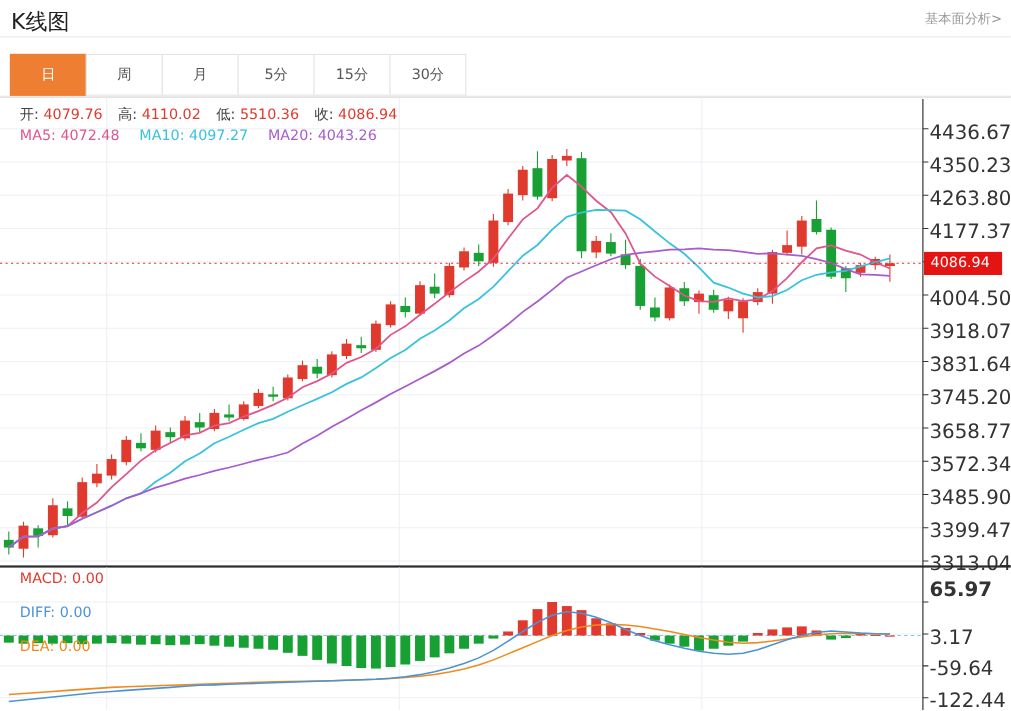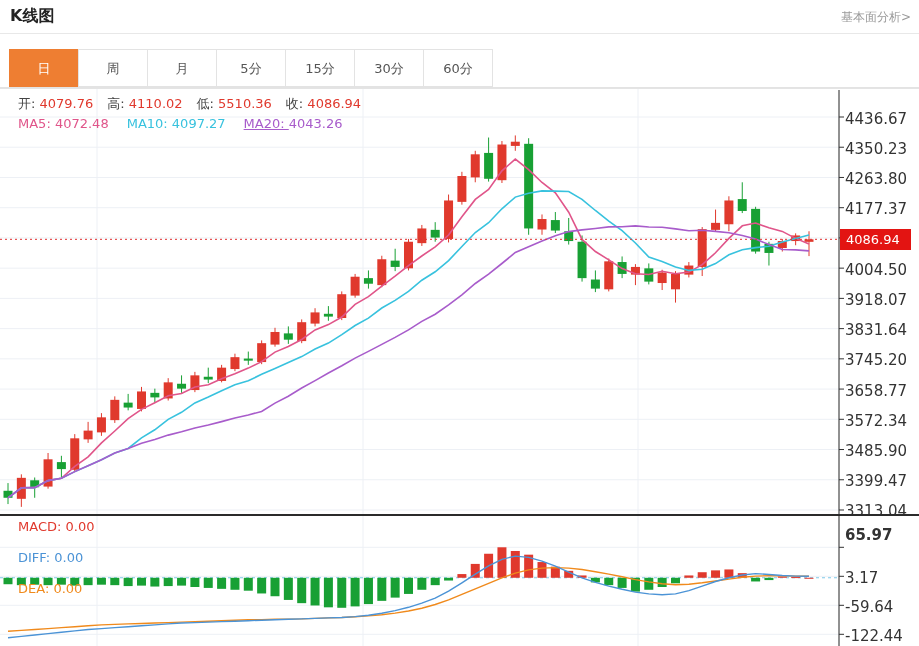"K线图" .hdr-title { font-size: 16px -> 20px; font-weight: bold -> normal }
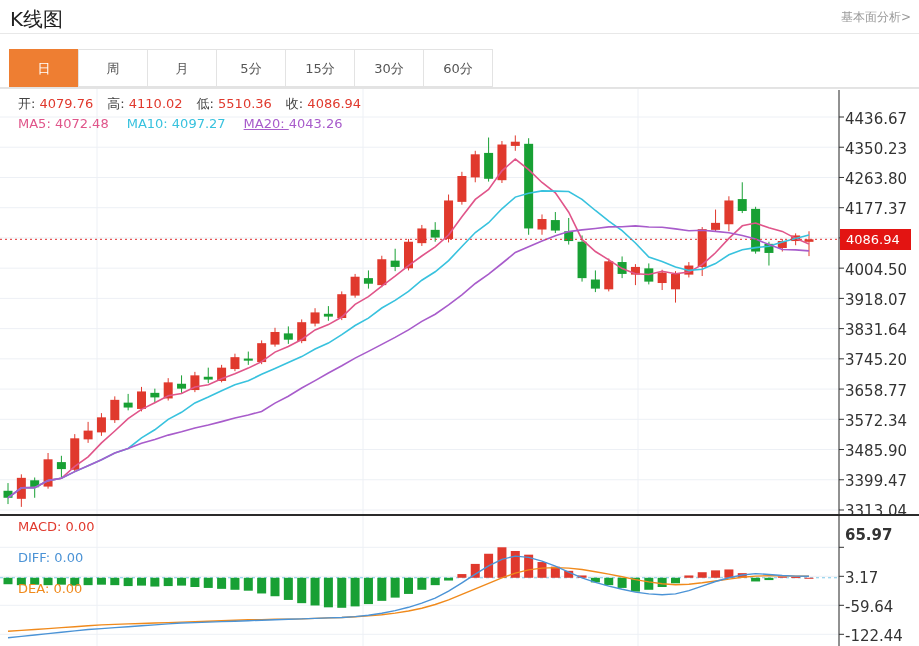"60分" div.tab { html: <div>60分</div> -> none }
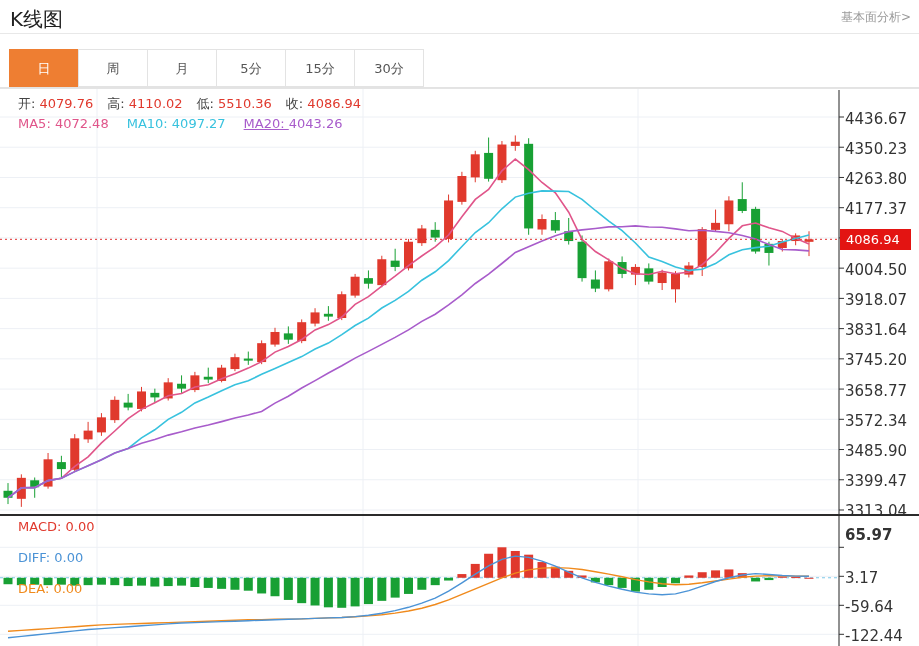"MA20:" span { text-decoration: underline -> none }
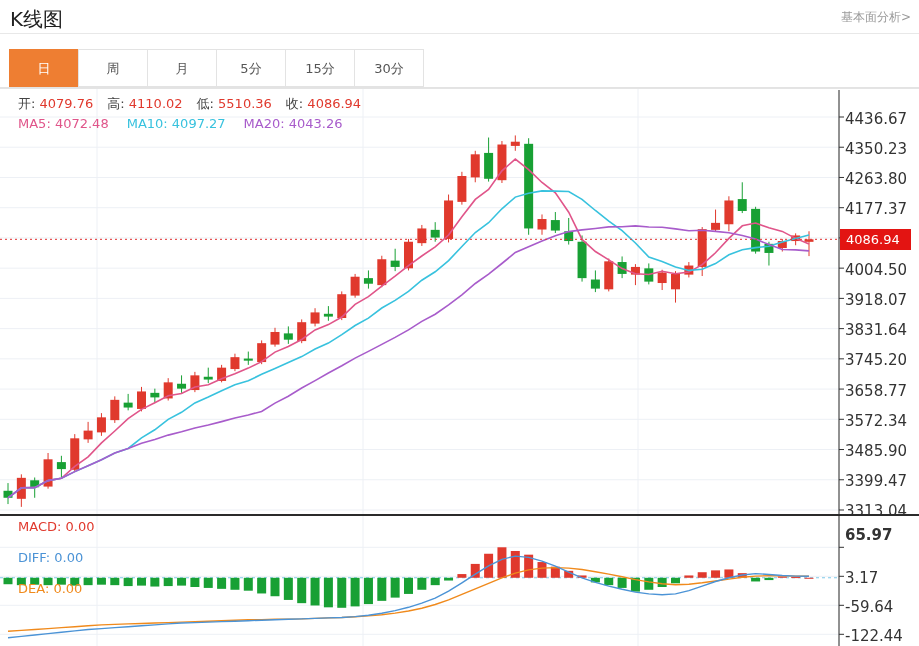"4436.67" .axis-label { font-size: 15px -> 18px }
